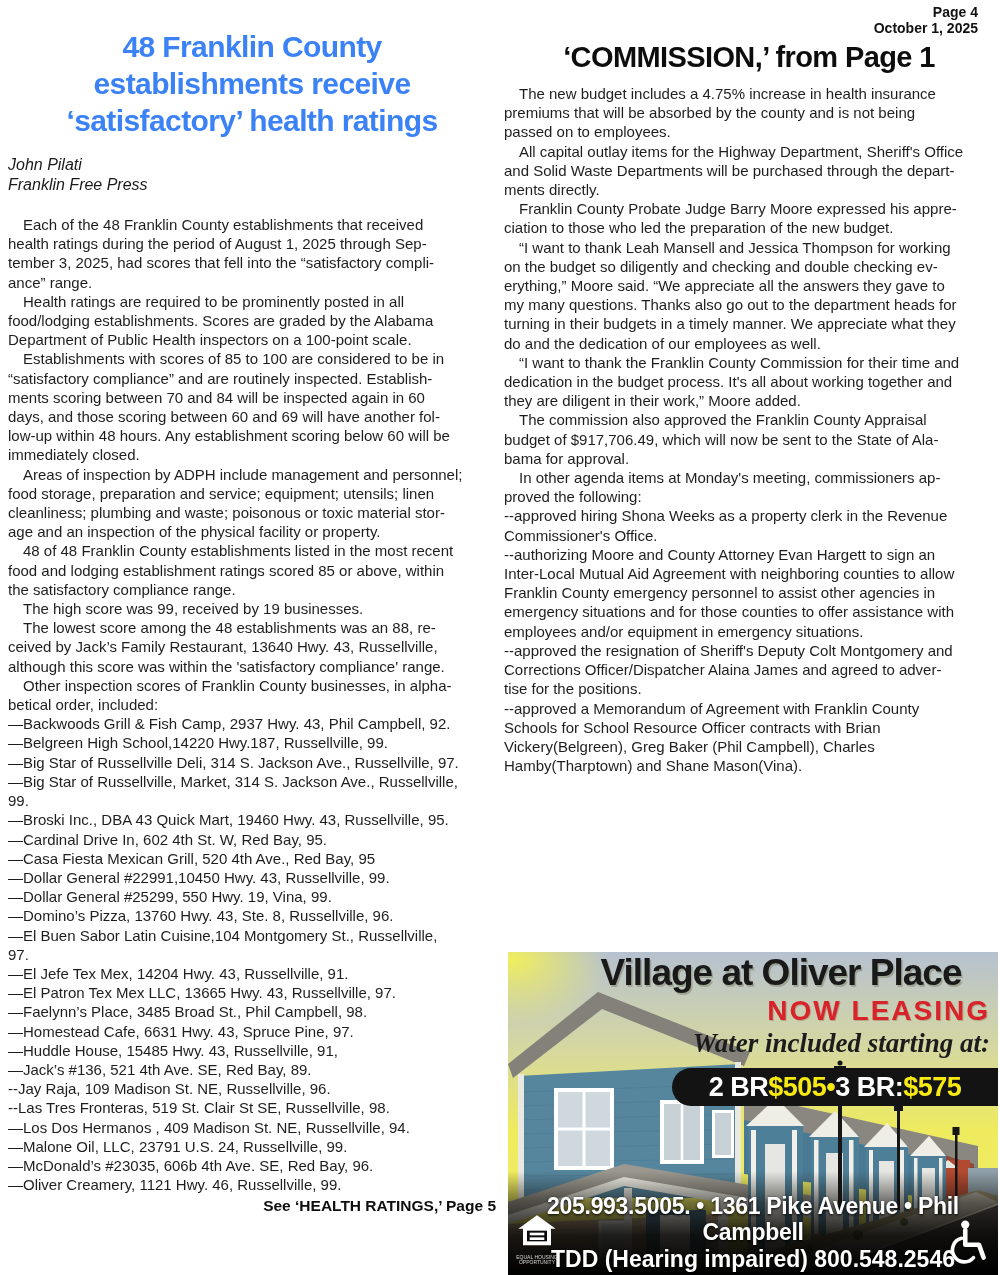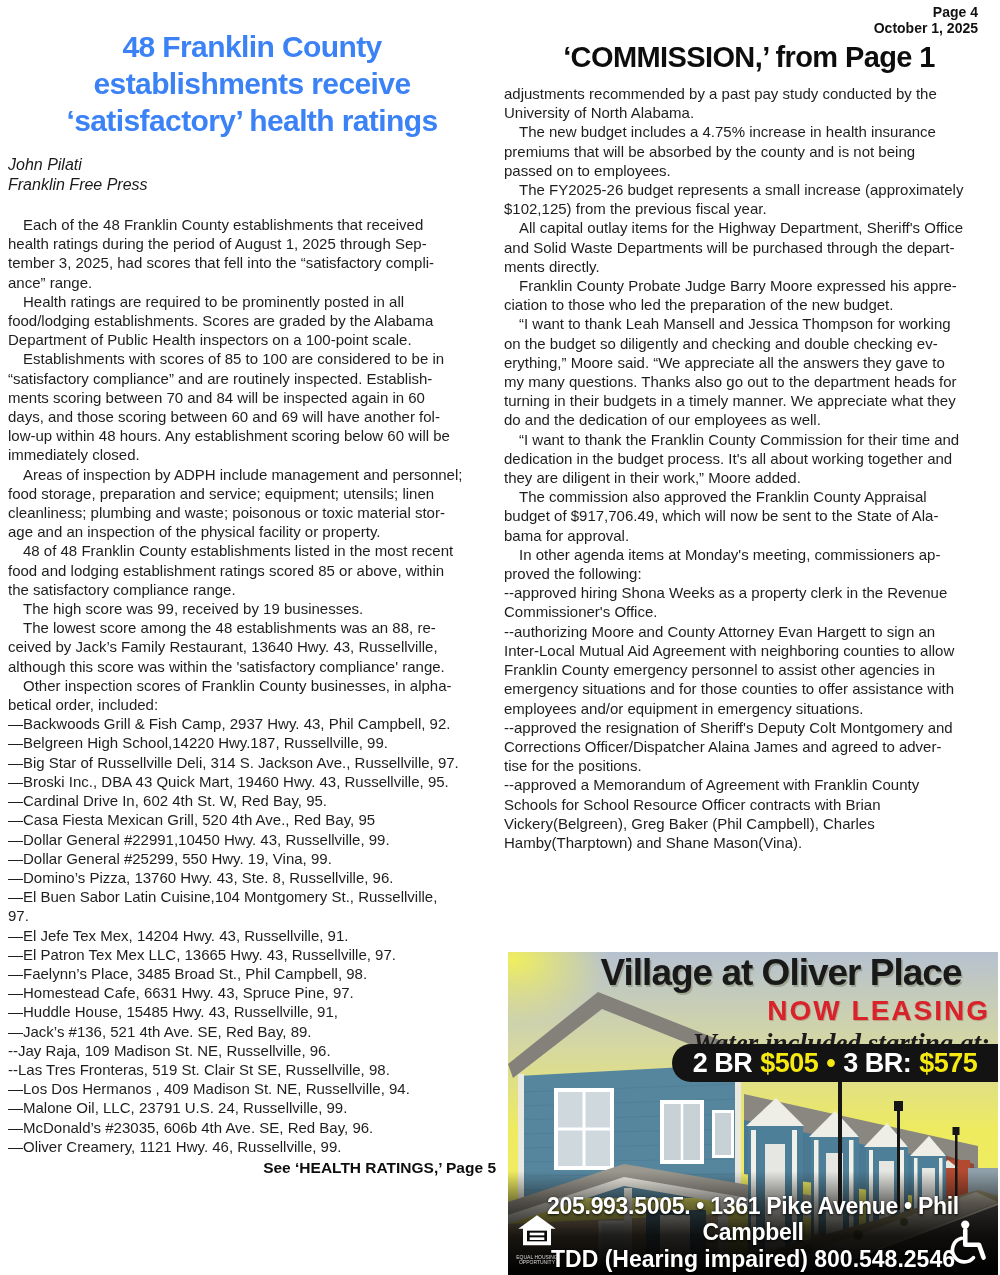"adjustments recommended by a past" p.para { html: <p>adjustments recommended by a past pay study conducted by the University of North Alabama.</p> -> none }
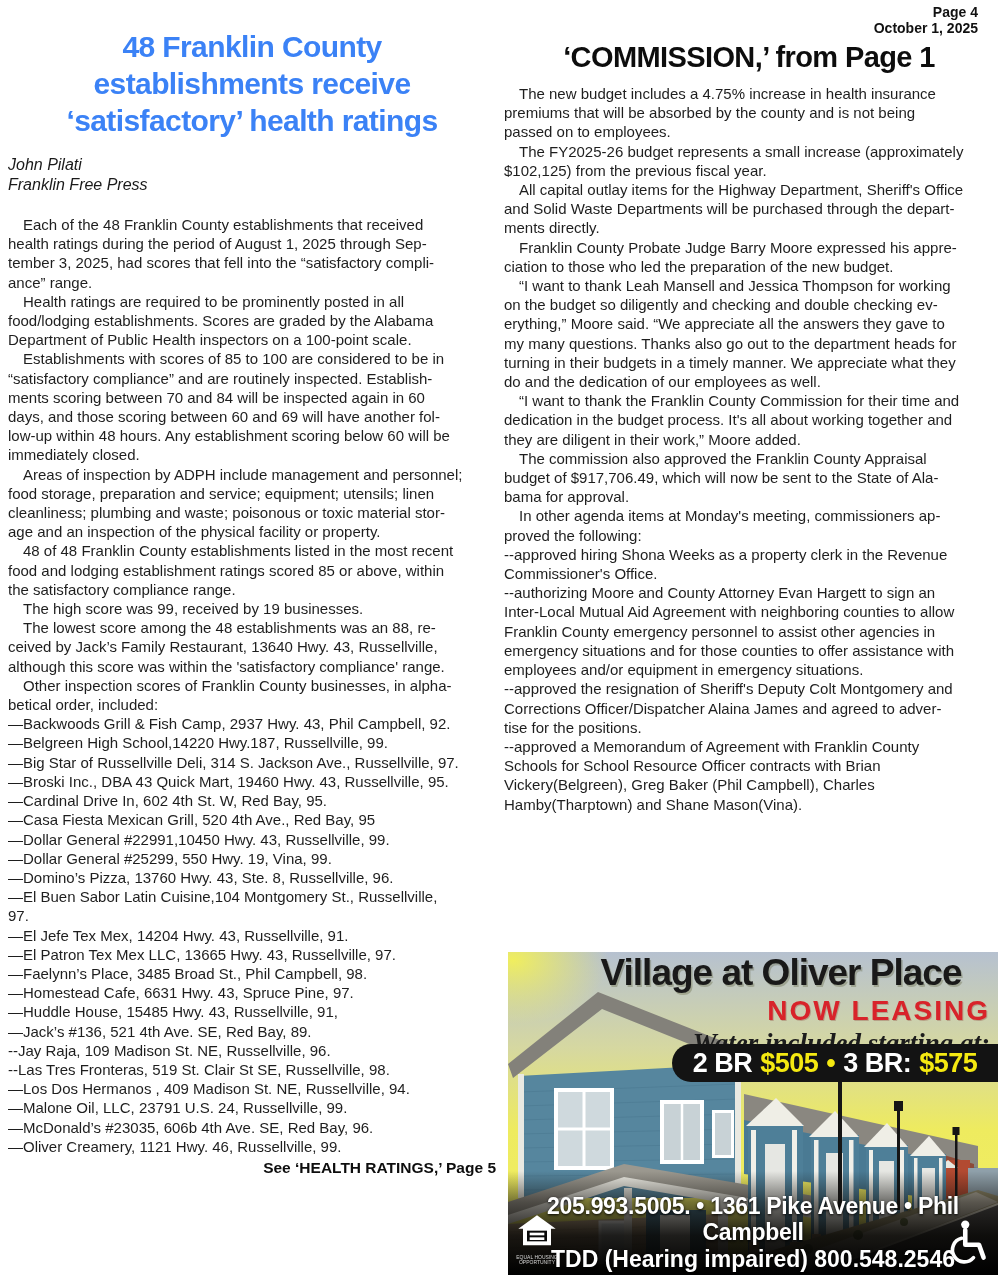"The FY2025-26 budget represents a" p.para { html: <p>The FY2025-26 budget represents a small increase (approximately $102,125) from the previous fiscal year.</p> -> none }
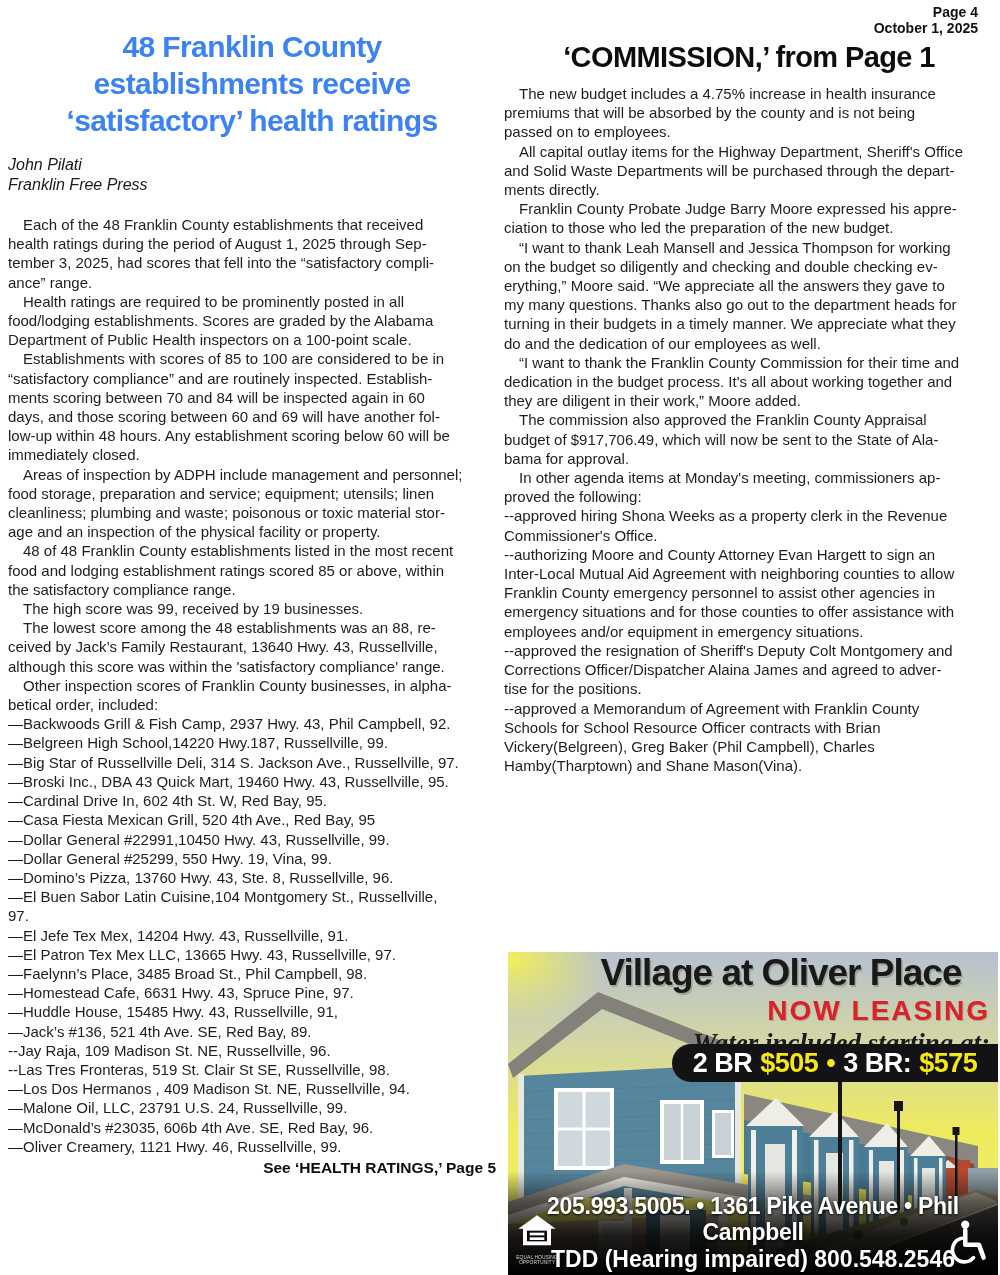"—Big Star of Russellville, Market," p.para { html: none -> <p>—Big Star of Russellville, Market, 314 S. Jackson Ave., Russellville, 99.</p> }
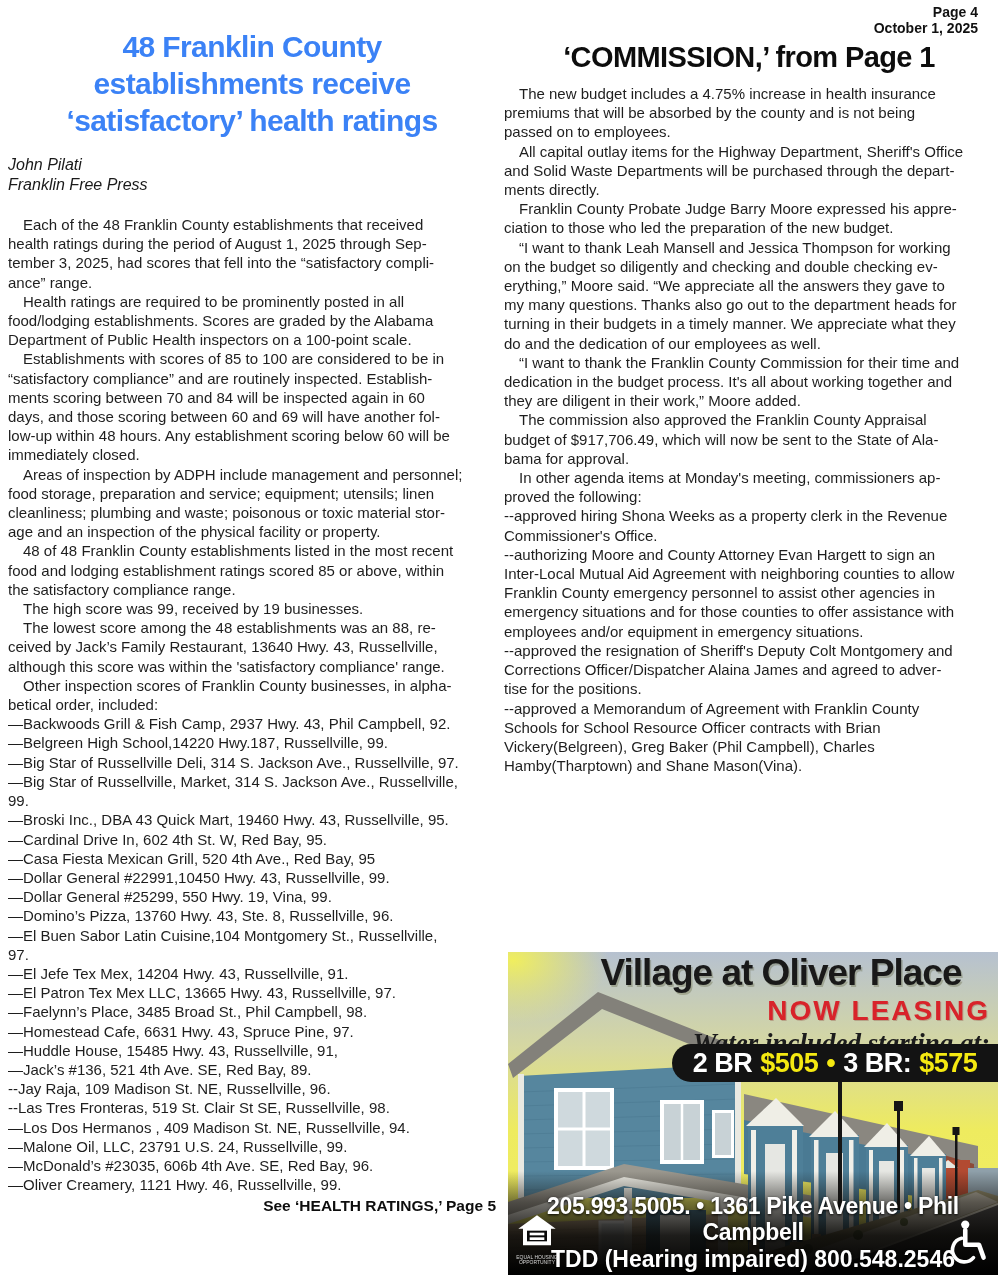"2 BR" .ad-pricebar { column-gap: 8px -> none; top: 92px -> 116px }
